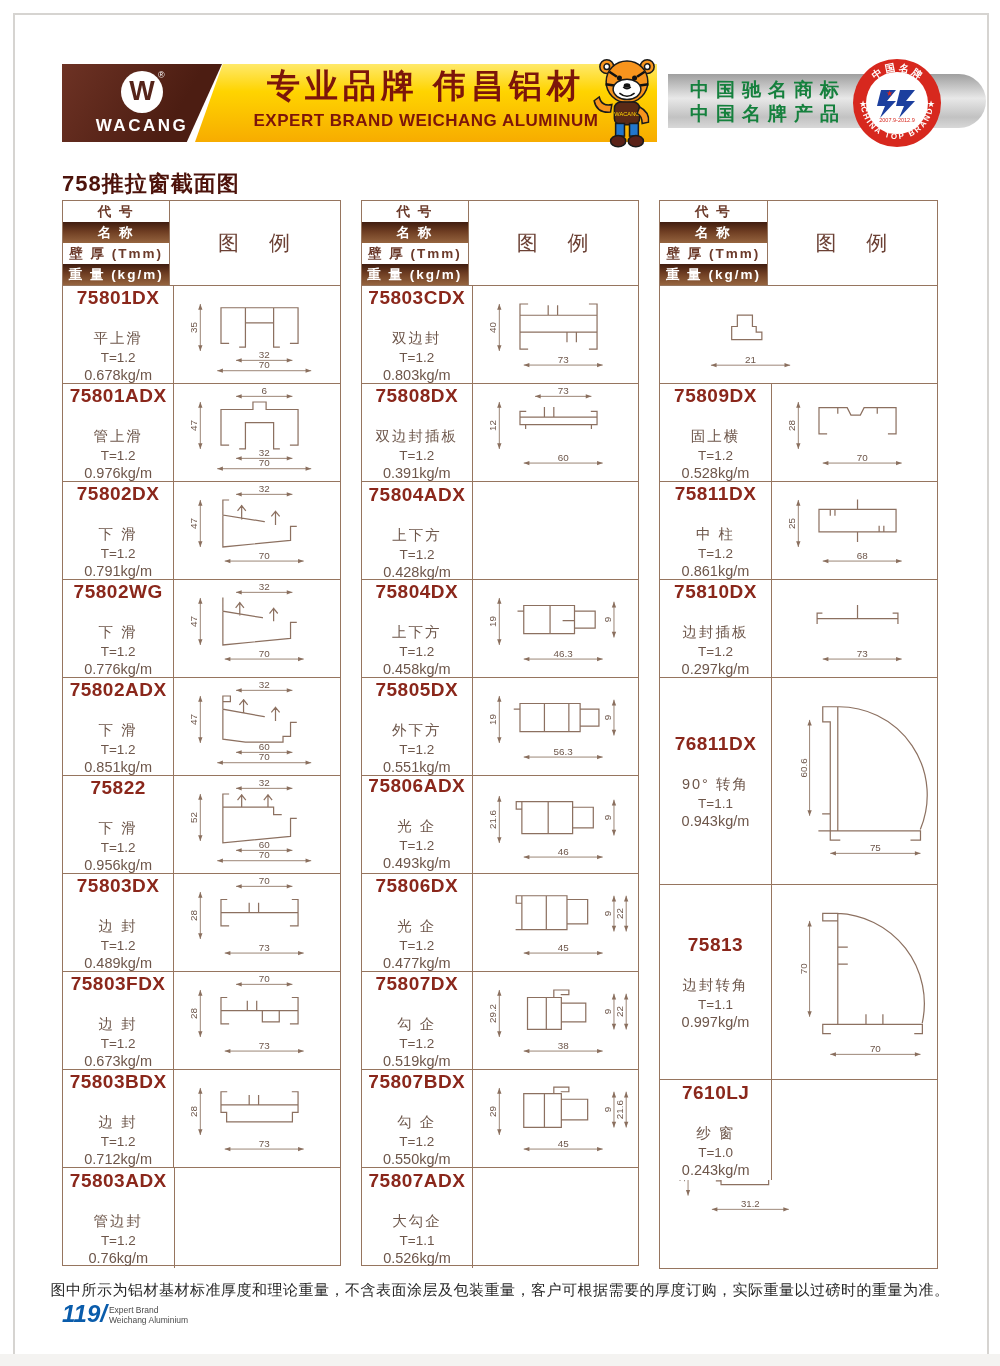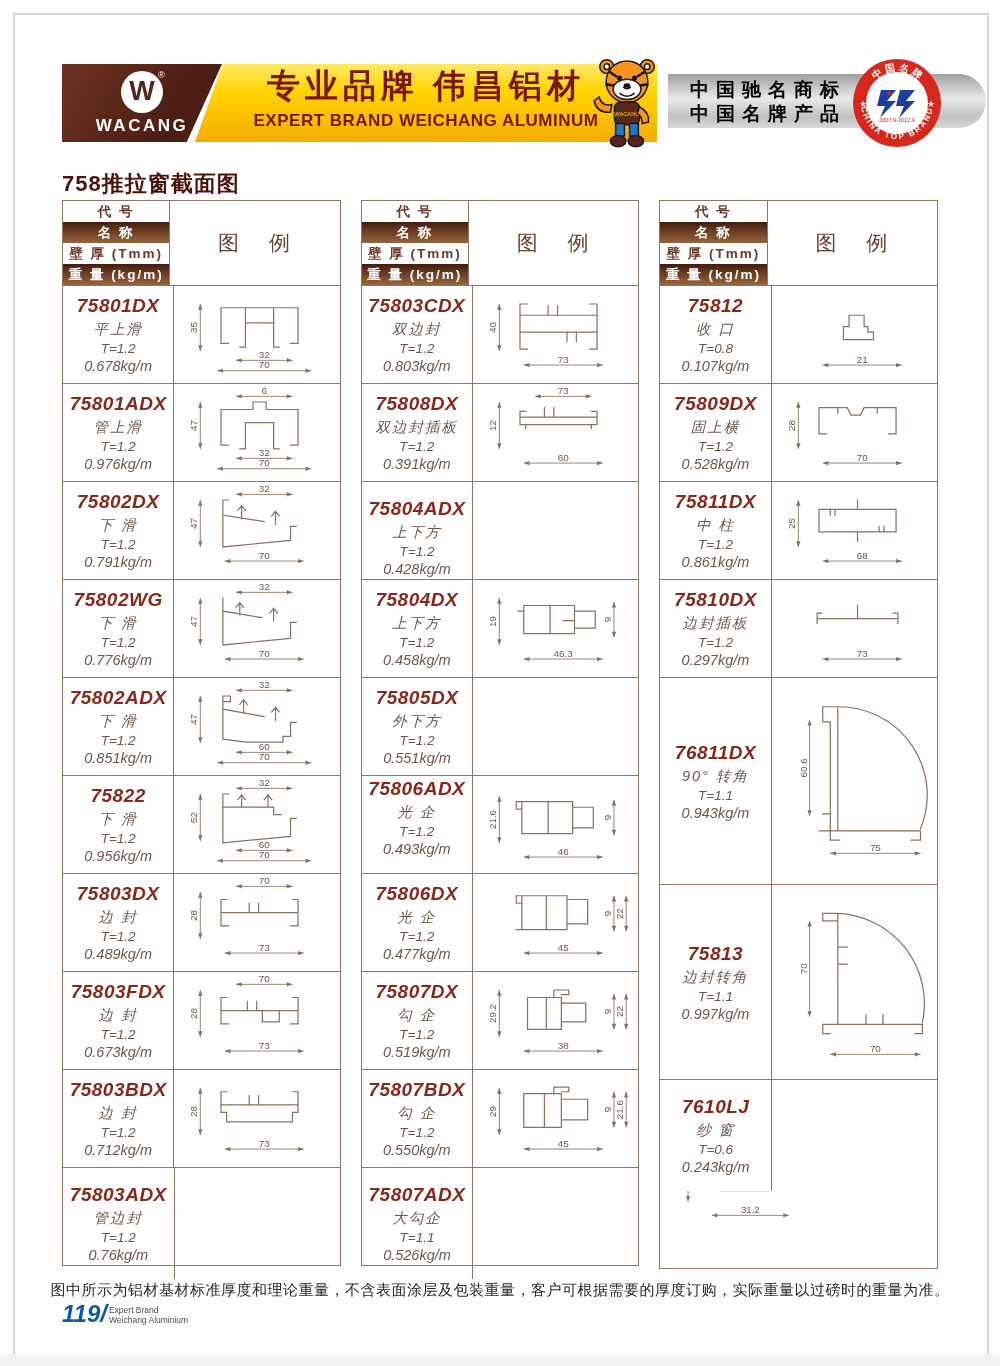"中国驰名商标" .honor { color: #000000 -> #15803d }
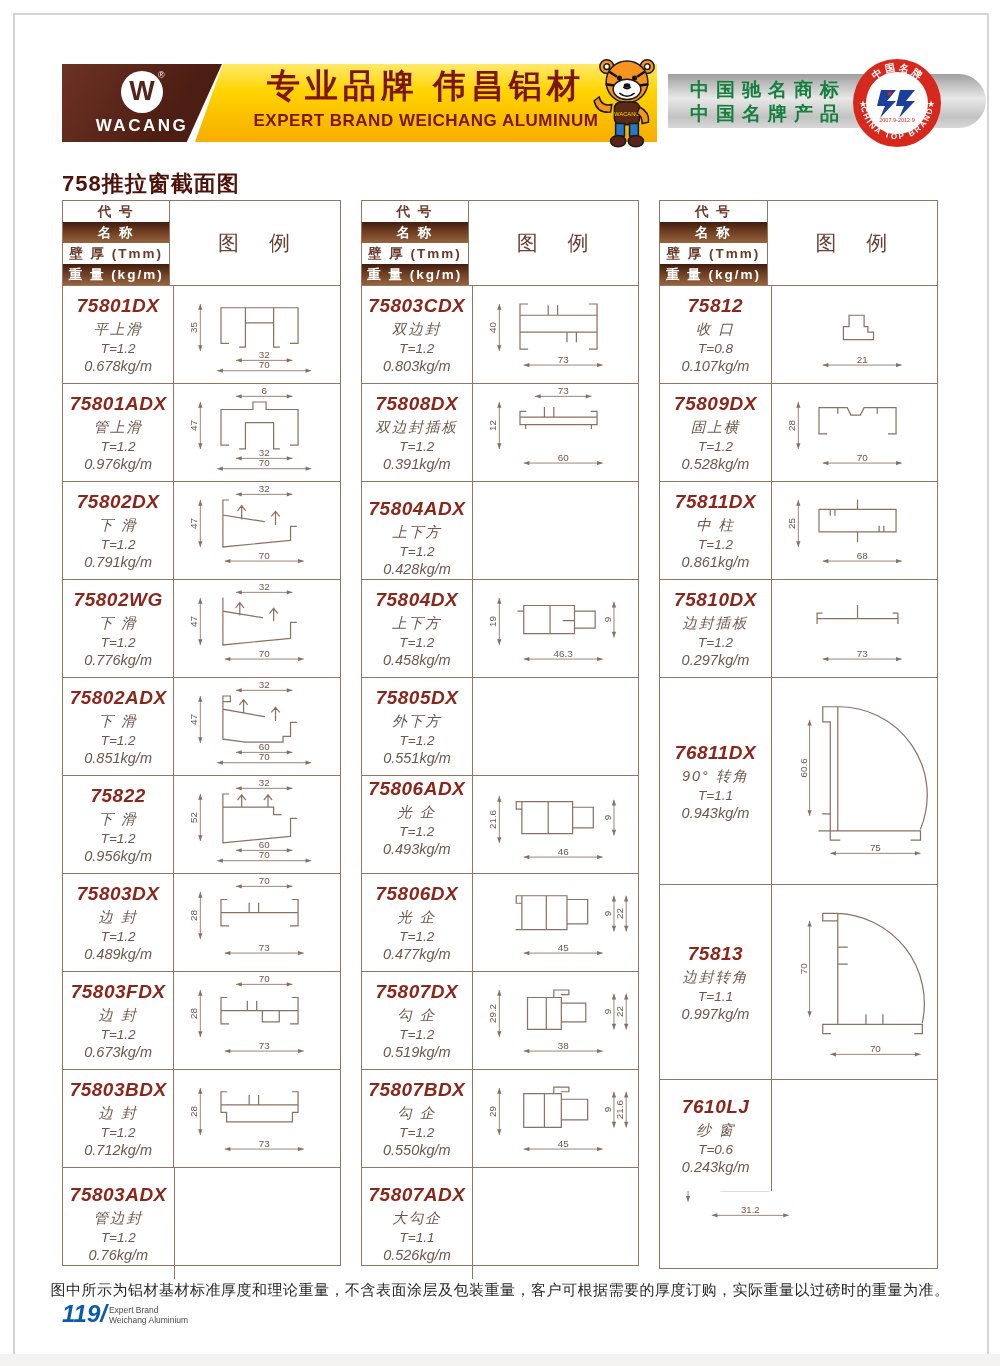"75801DX" .cell-info { font-style: italic -> none; padding: 16px 0 -> 2px 0 }
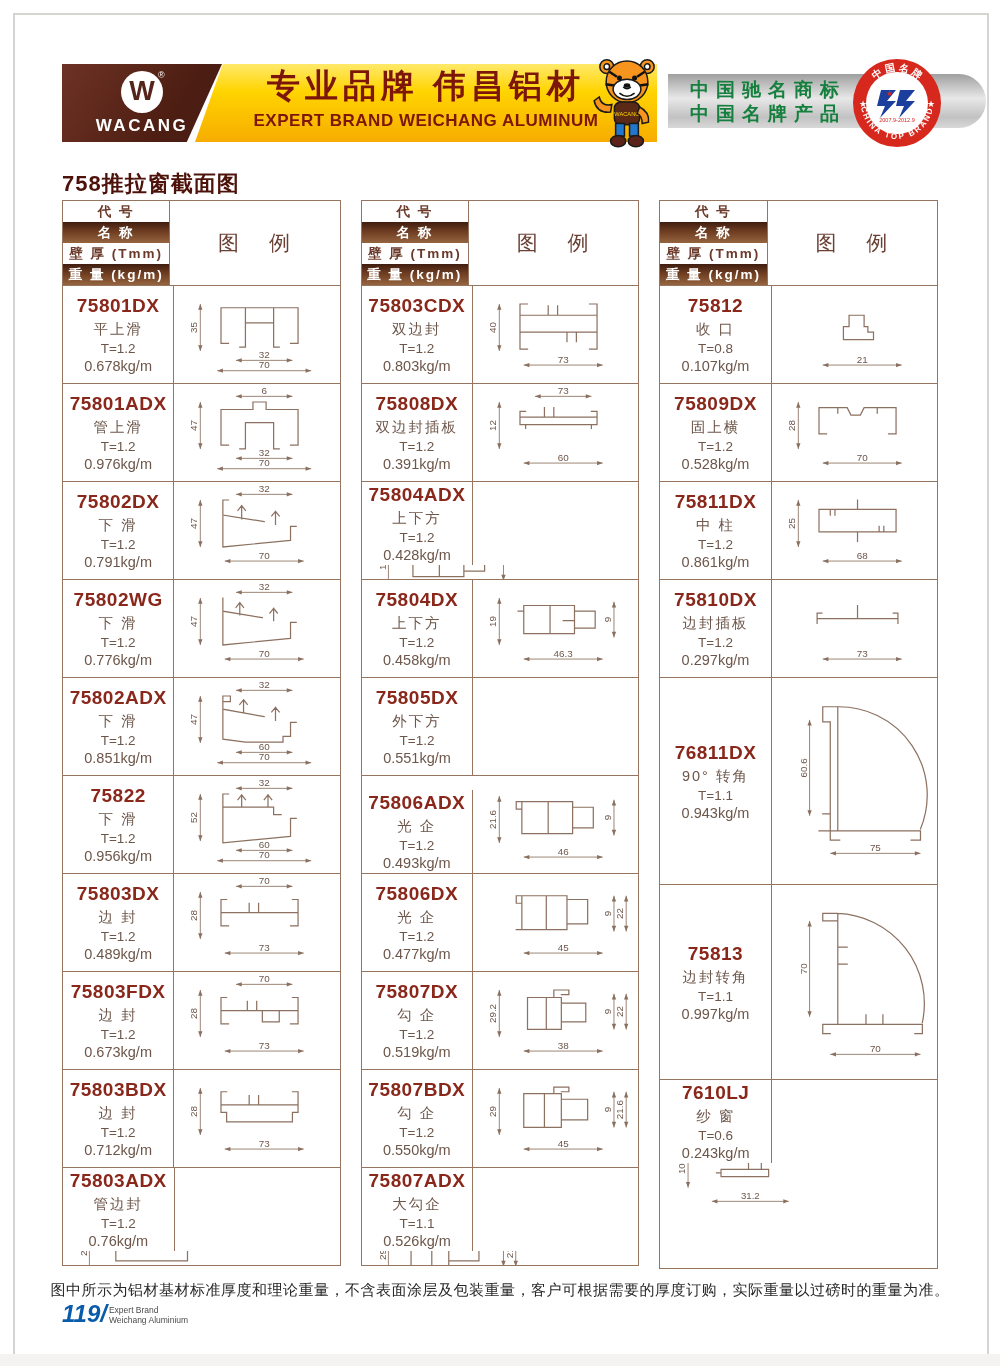"75812" div.cell-info { html: <div> <div>75812</div> <div>收 口</div> <div>T=0.8</div> <div>0.107kg/m</div> </div> -> none }
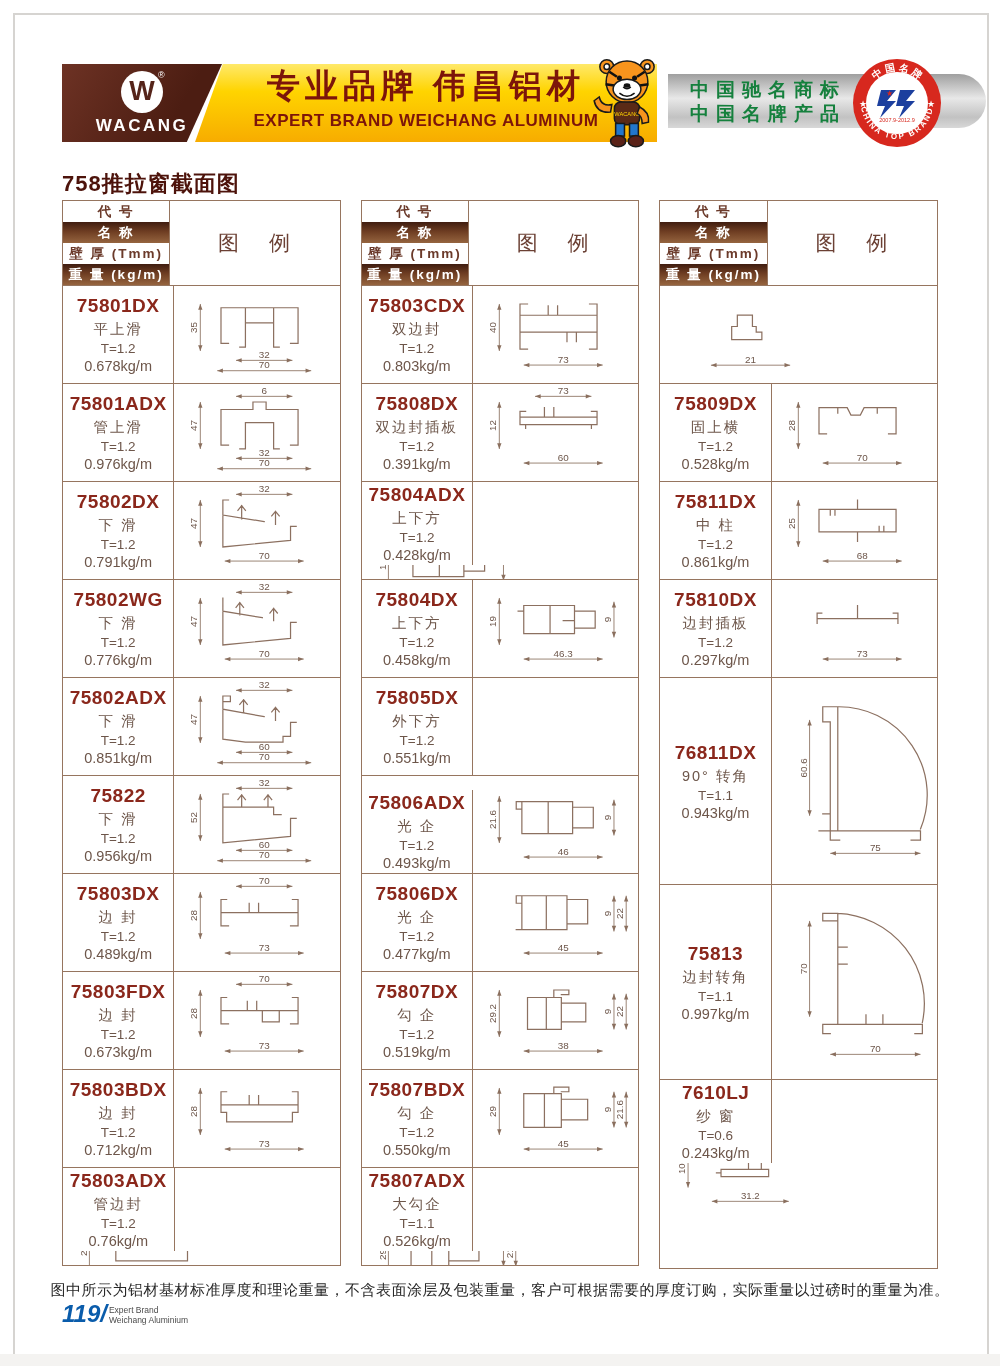"平上滑" .p-name { margin-top: 3px -> 20px }
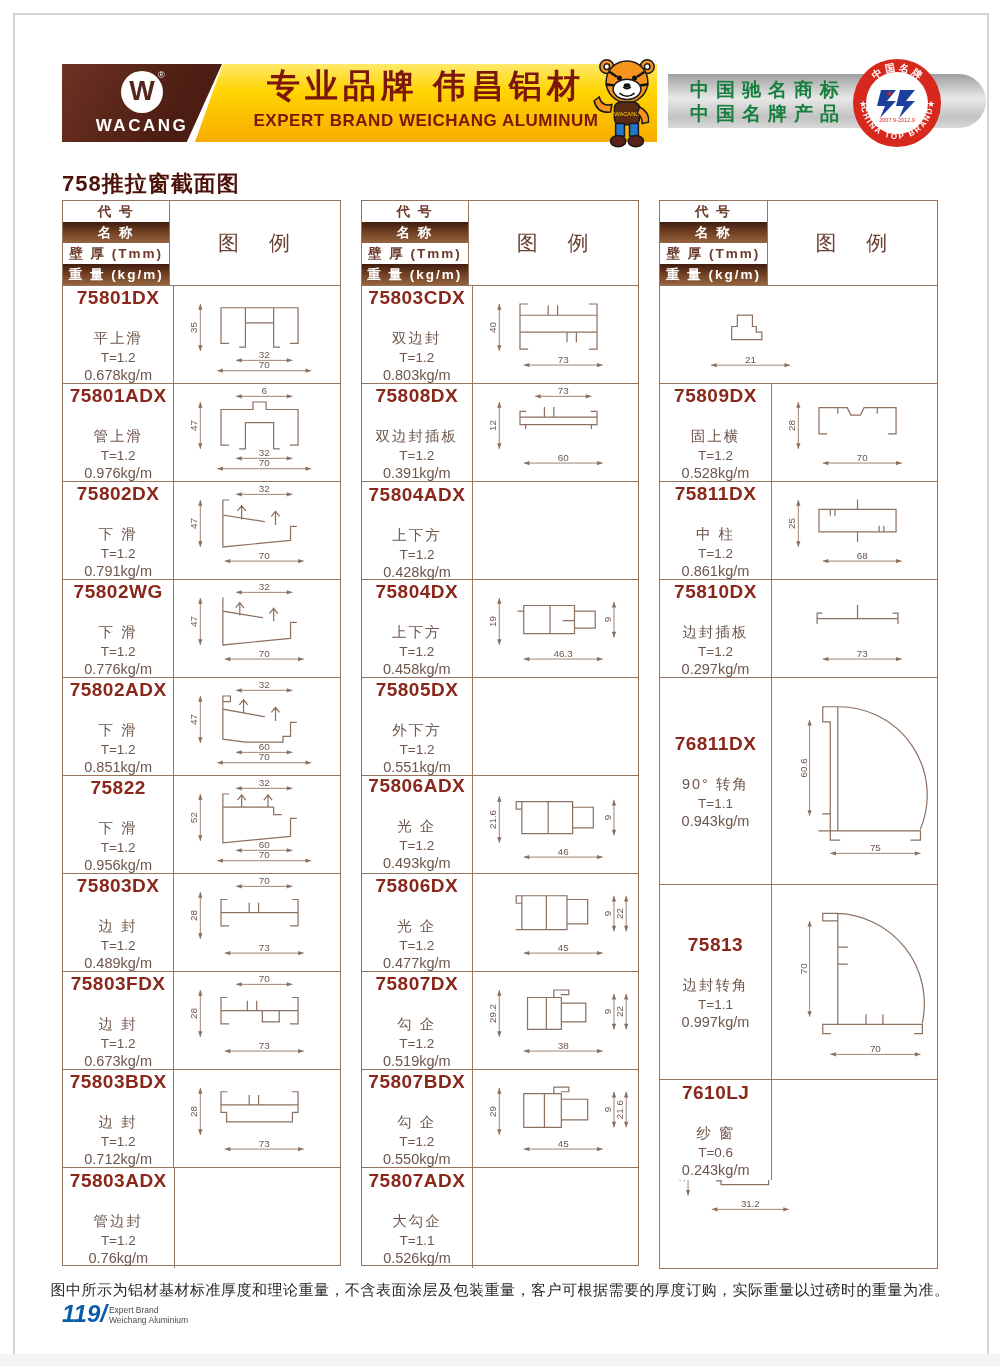"56.3" div.cell-diag { html: none -> <div> <svg> <g> <path></path> </g> <path></path> <polygon></polygon> <polygon></polygon> <text>19</text> <path></path> <polygon></polygon> <polygon></polygon> <text>9</text> <path></path> <polygon></polygon> <polygon></polygon> <text>56.3</text> </svg> </div> }
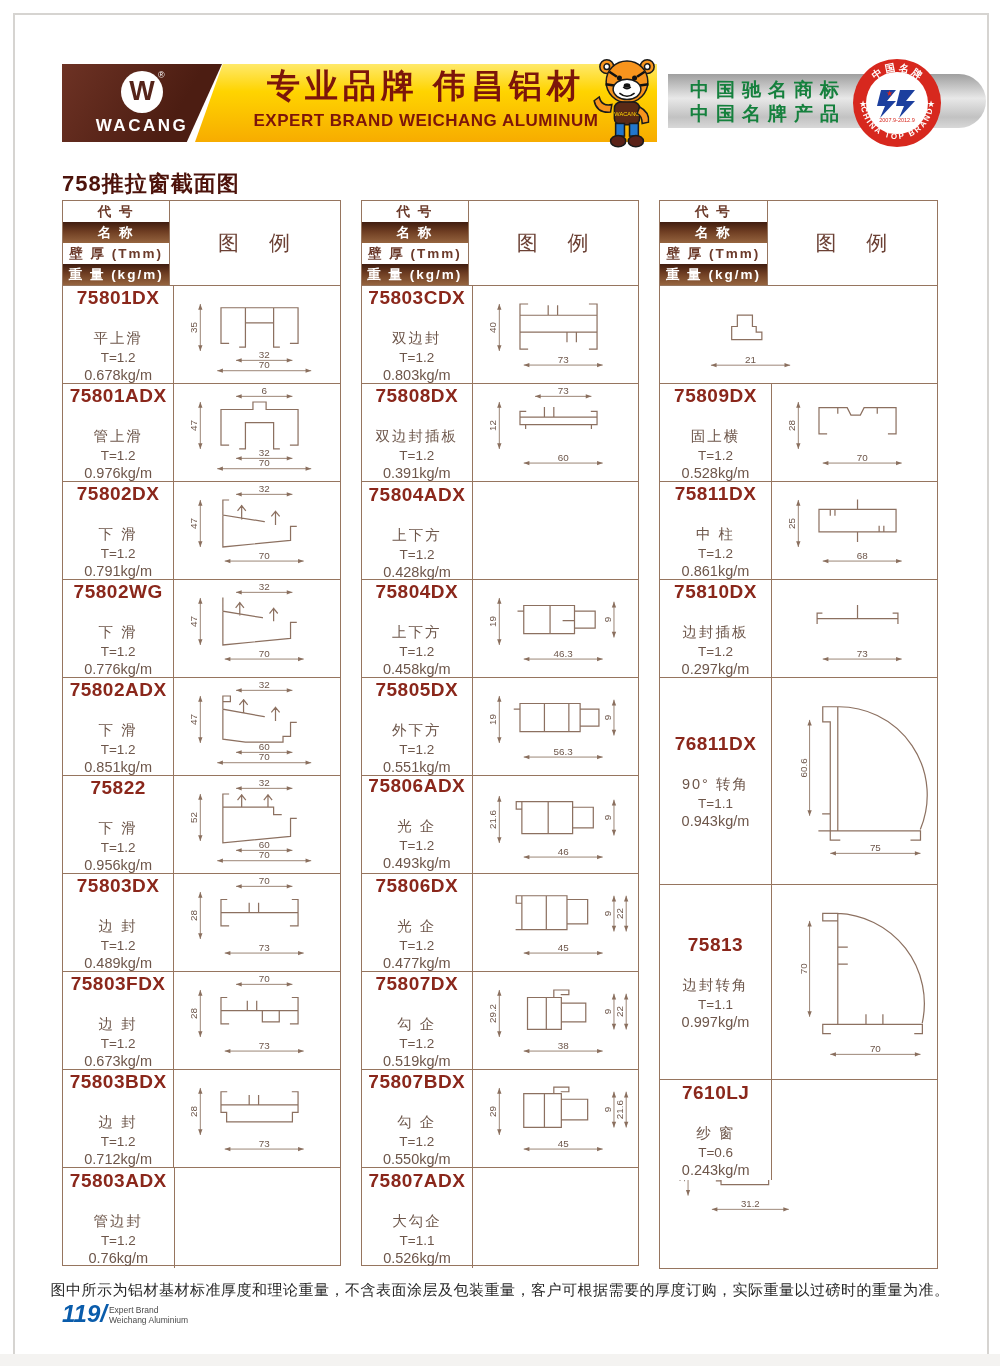"T=0.6" div.p-thk { text: 0.6 -> 1.0 }
